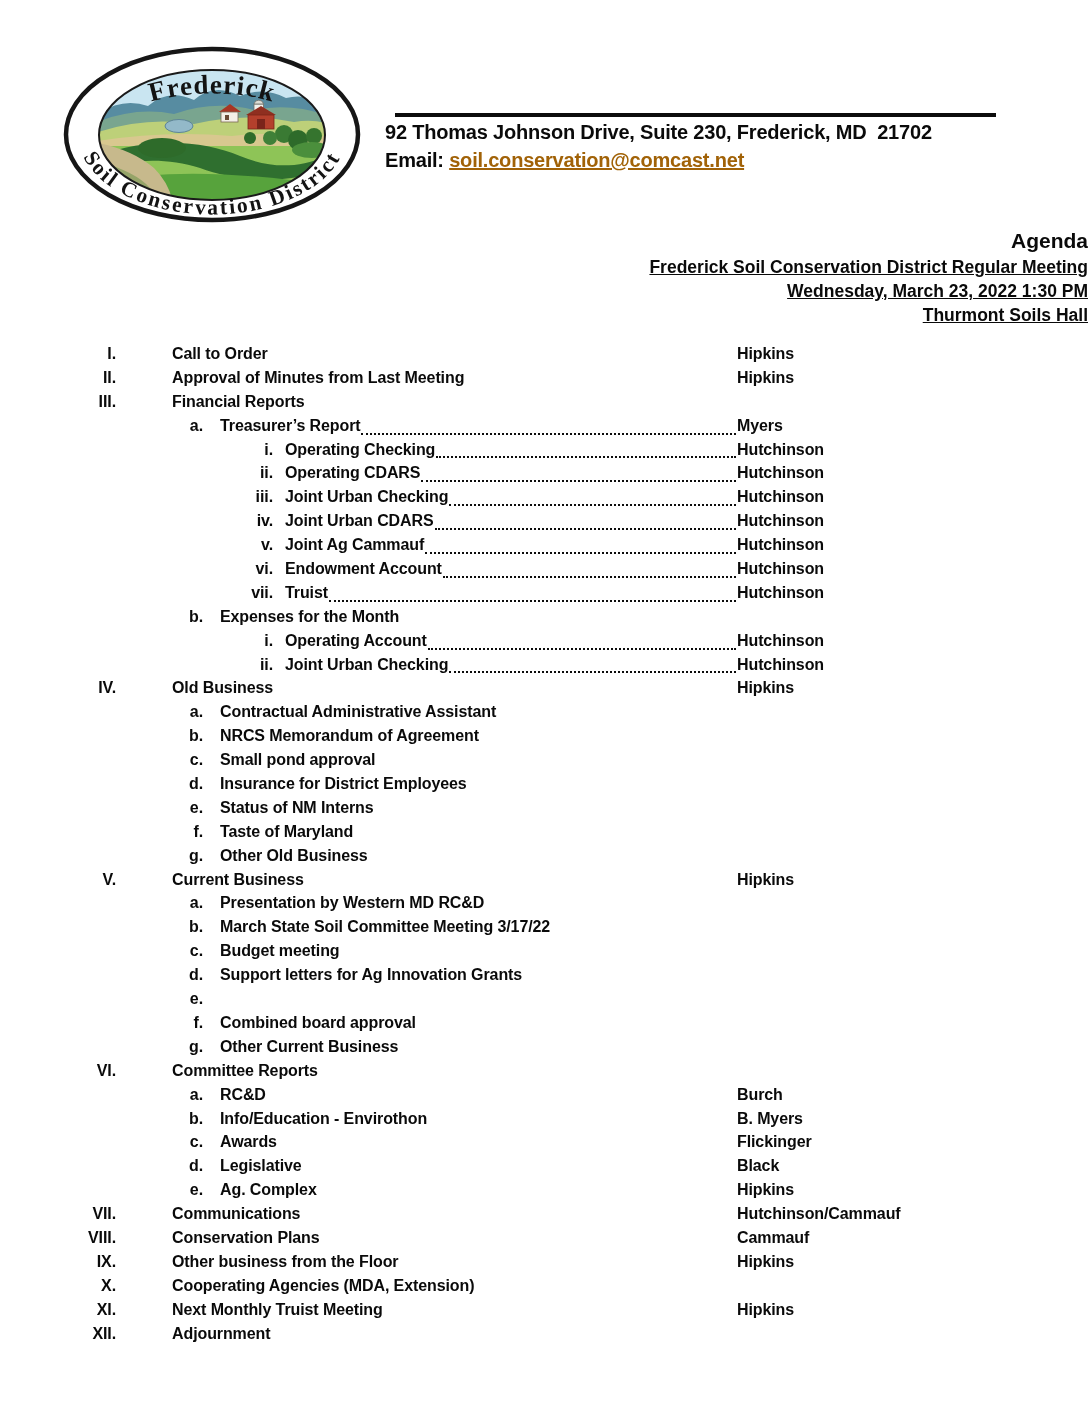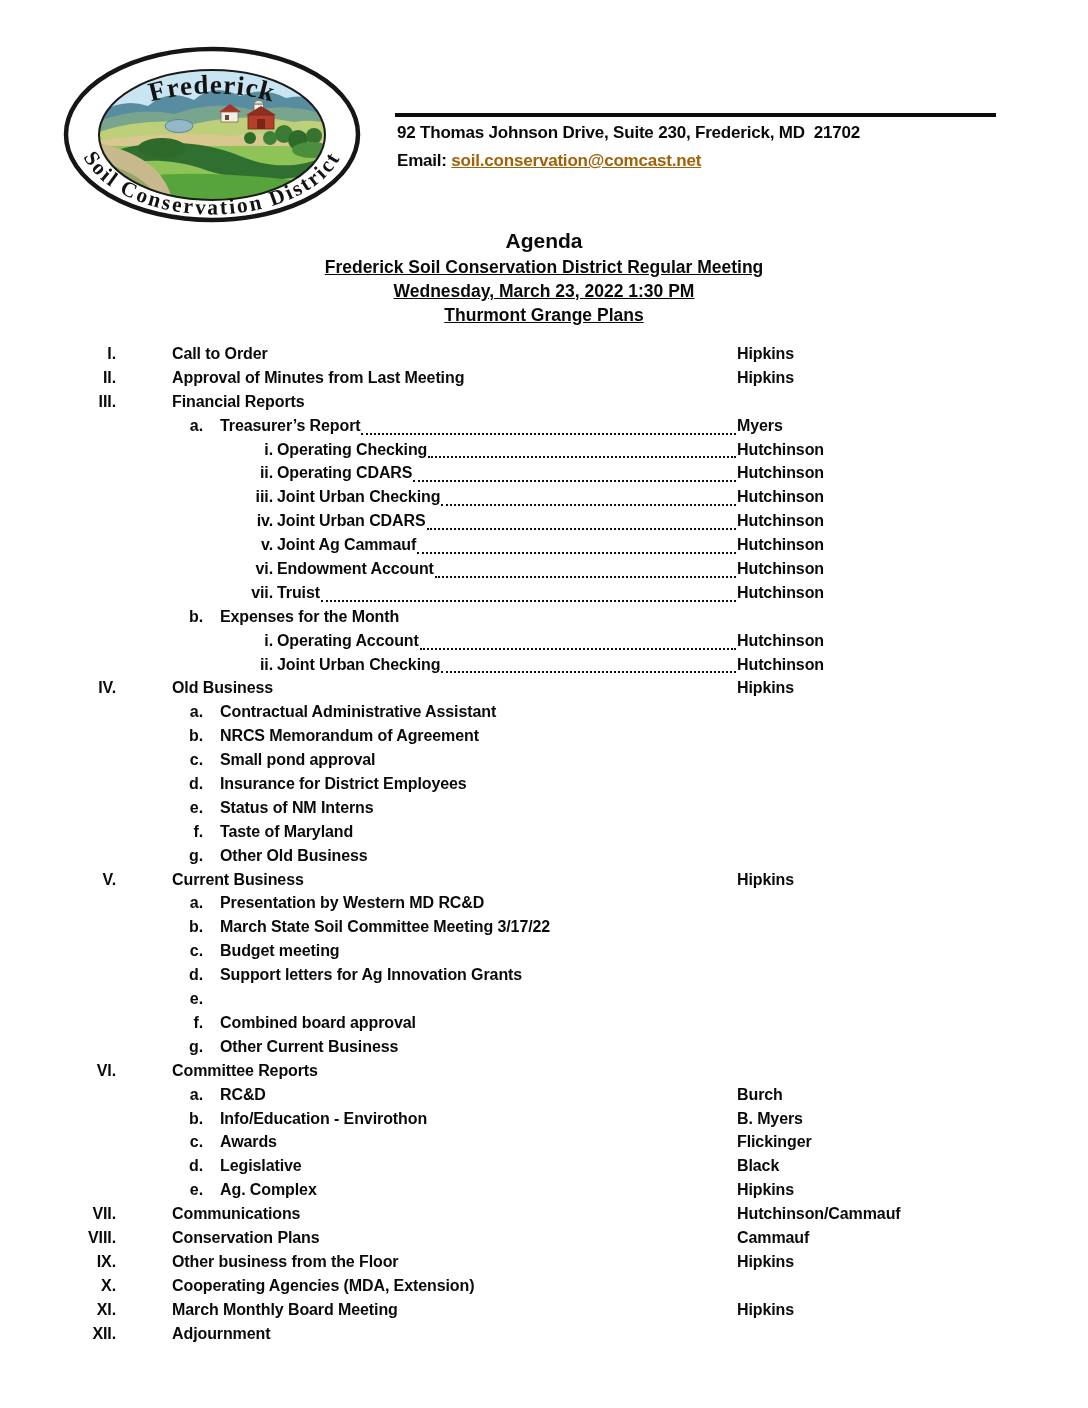"92 Thomas Johnson Drive, Suite" .addr { font-size: 17px -> 20px; left: 397px -> 385px }
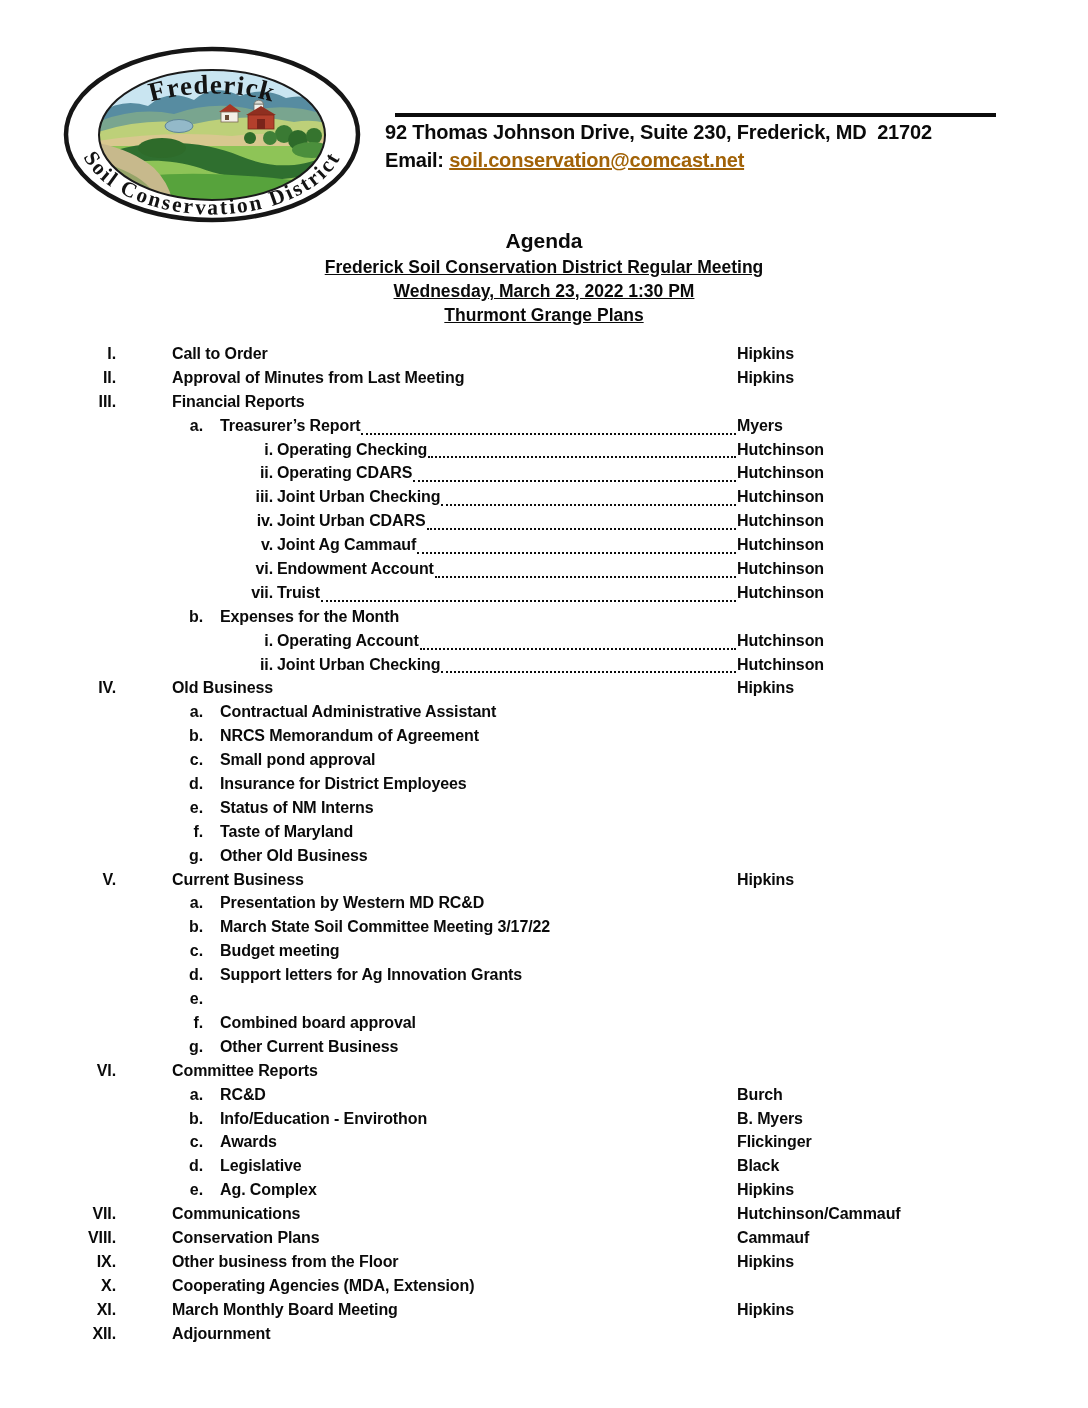"Agenda" .titleblock { text-align: center -> right }
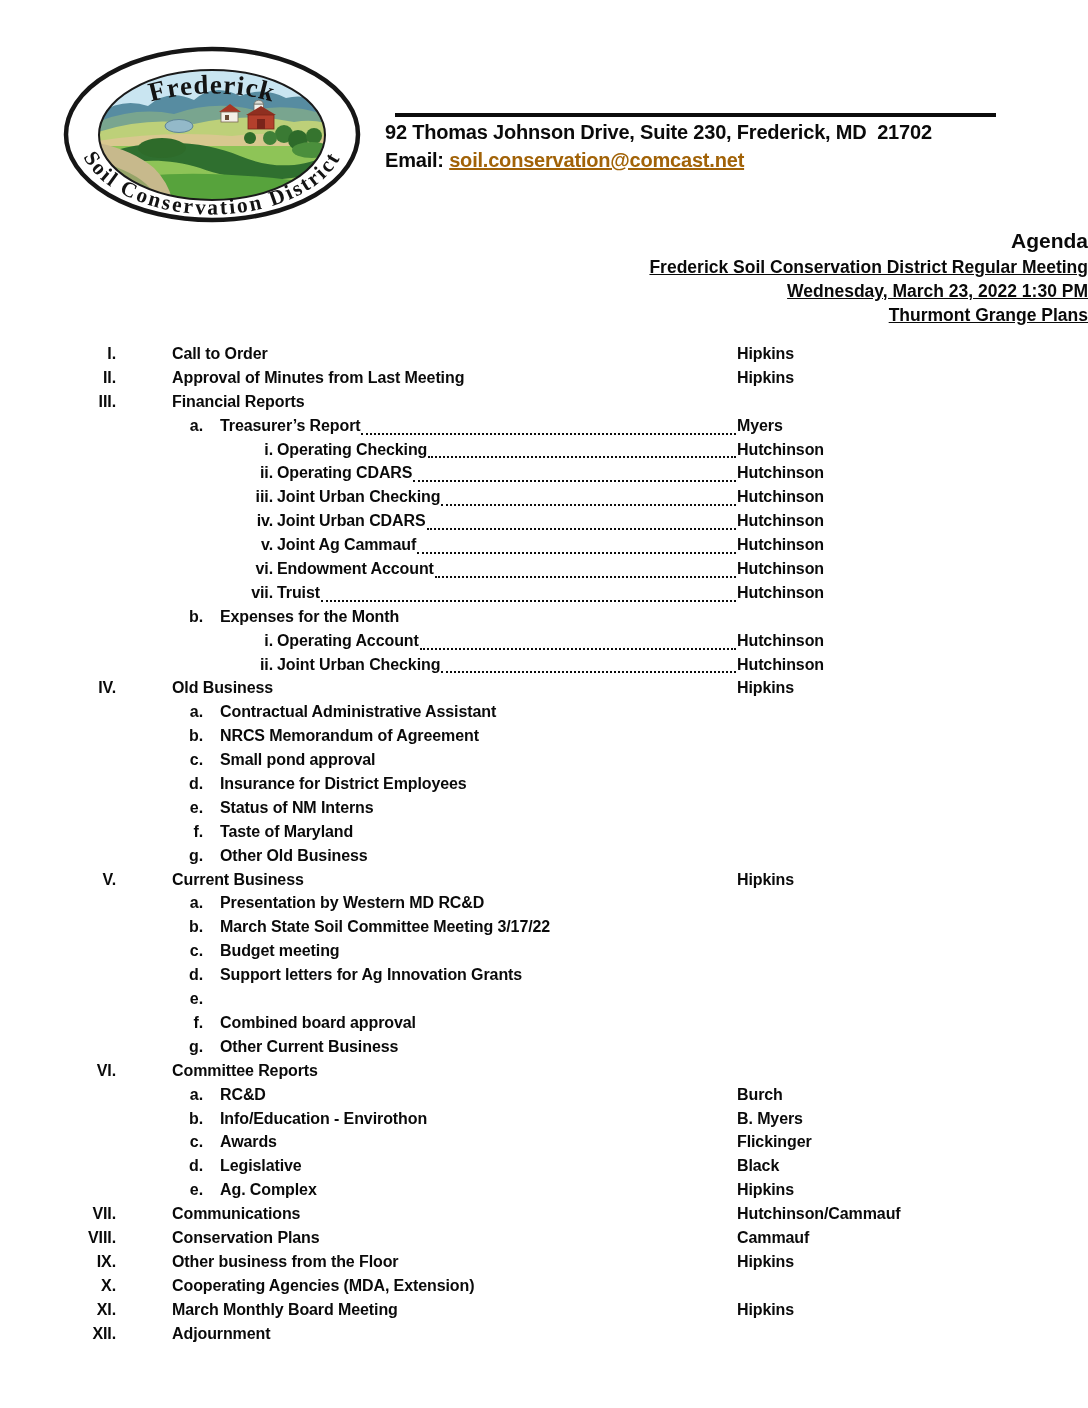"Thurmont Grange Plans" div.s { text: Grange Plans -> Soils Hall }
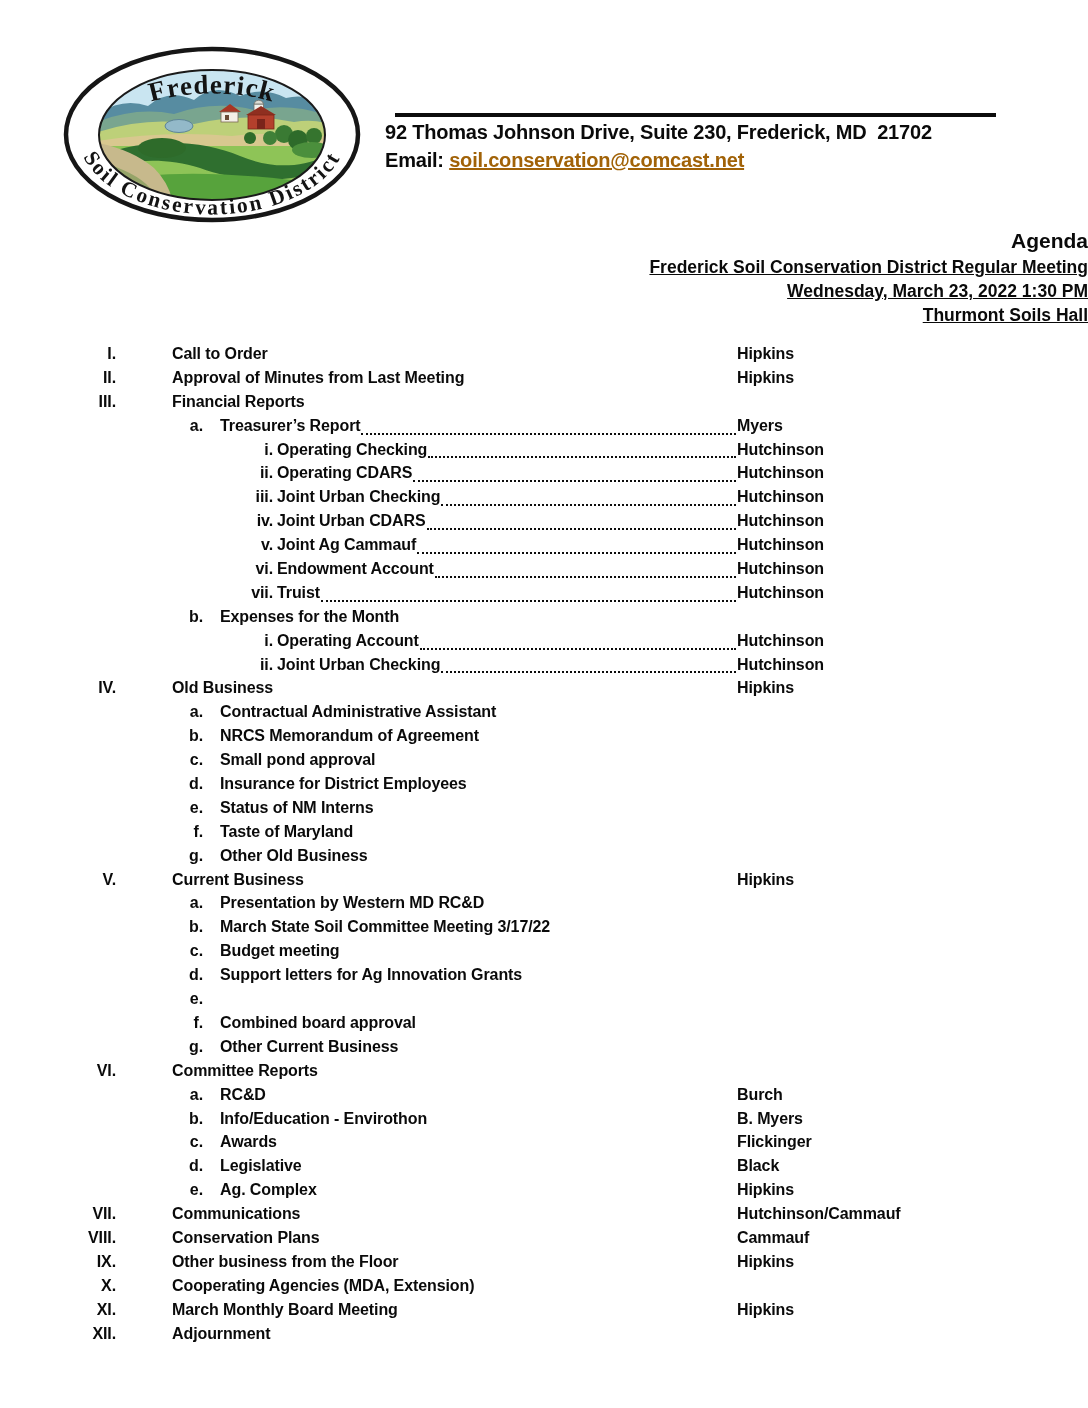"Operating Checking" .lvl3 .text { margin-left: 4px -> 12px }
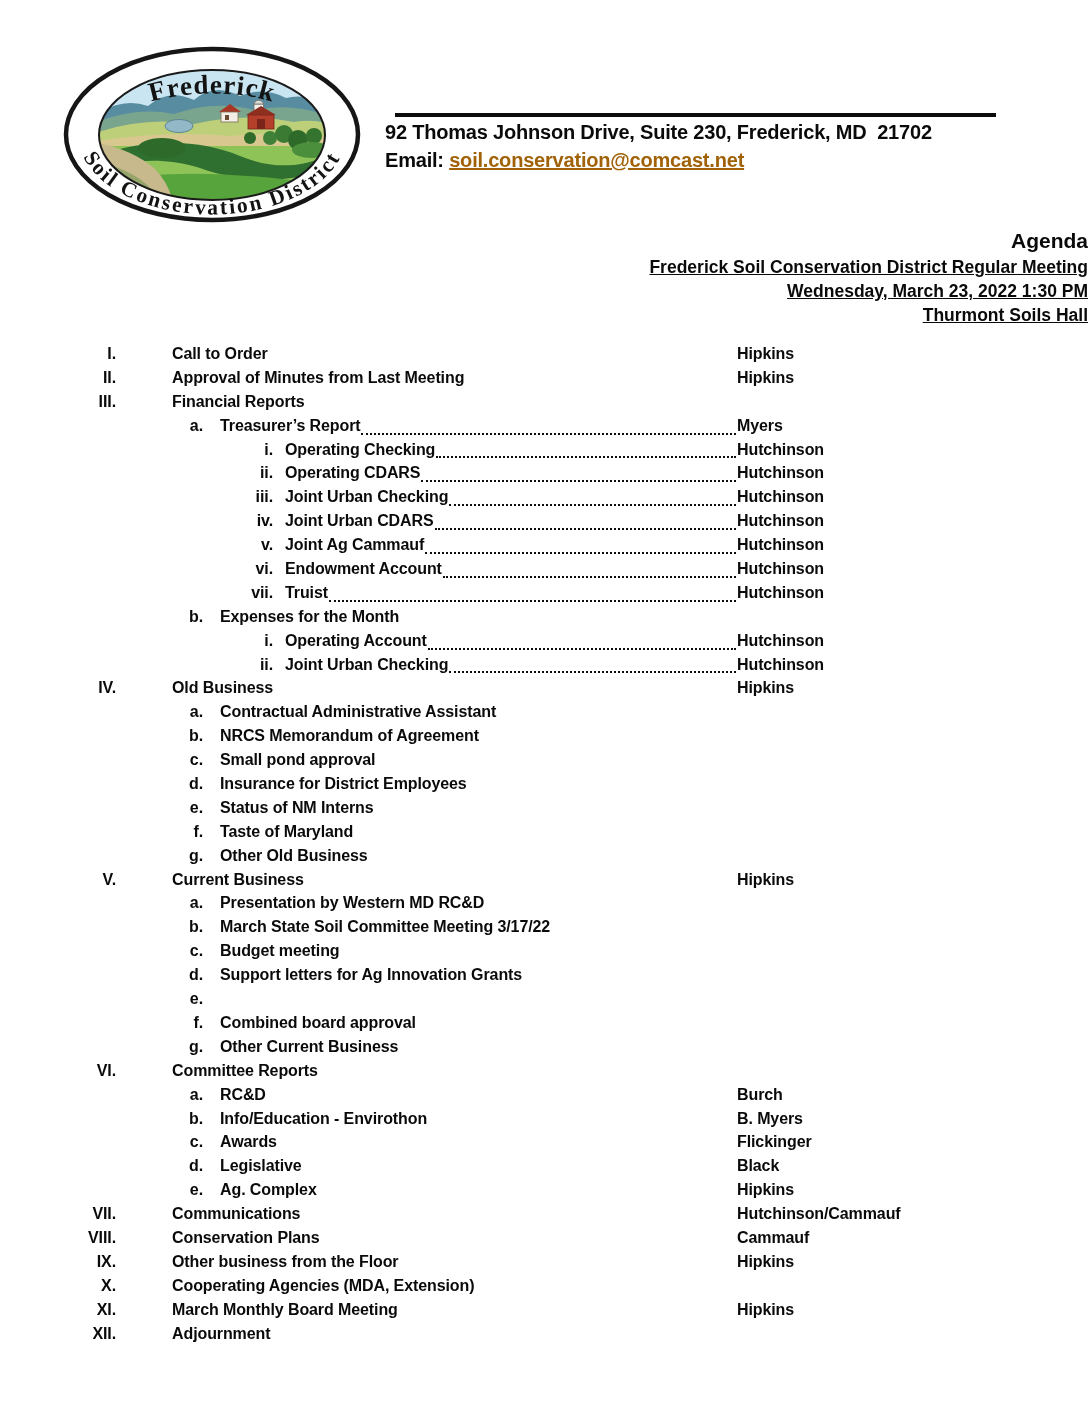"March Monthly Board Meeting" span.text { text: March Monthly Board -> Next Monthly Truist }
